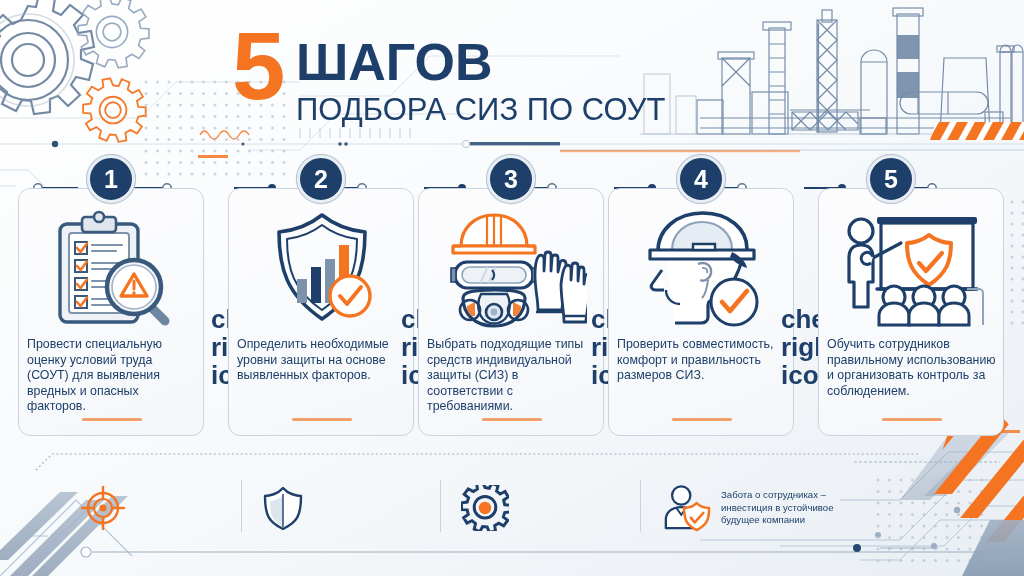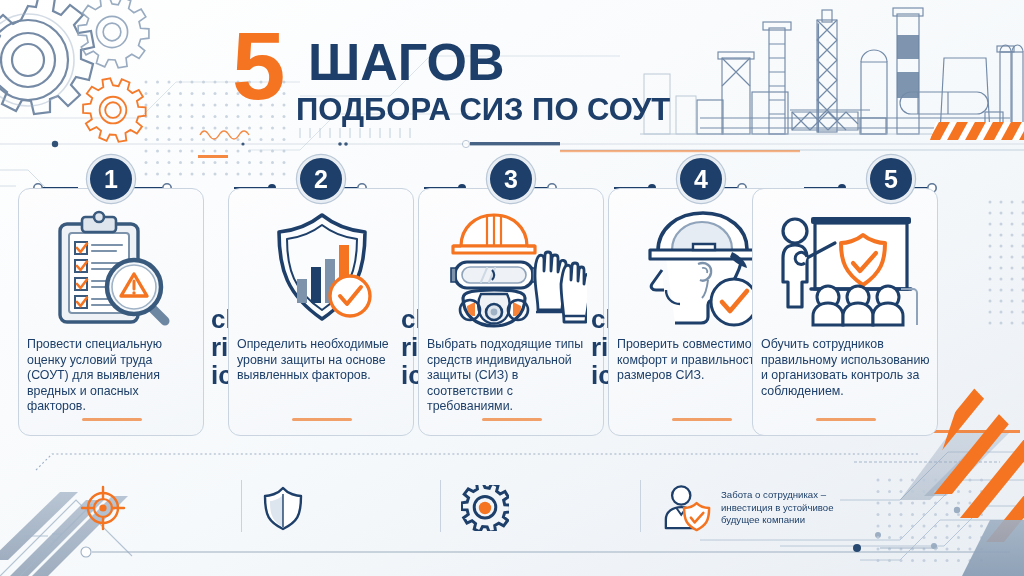"ШАГОВ" .title-main { margin-left: 12px -> none }
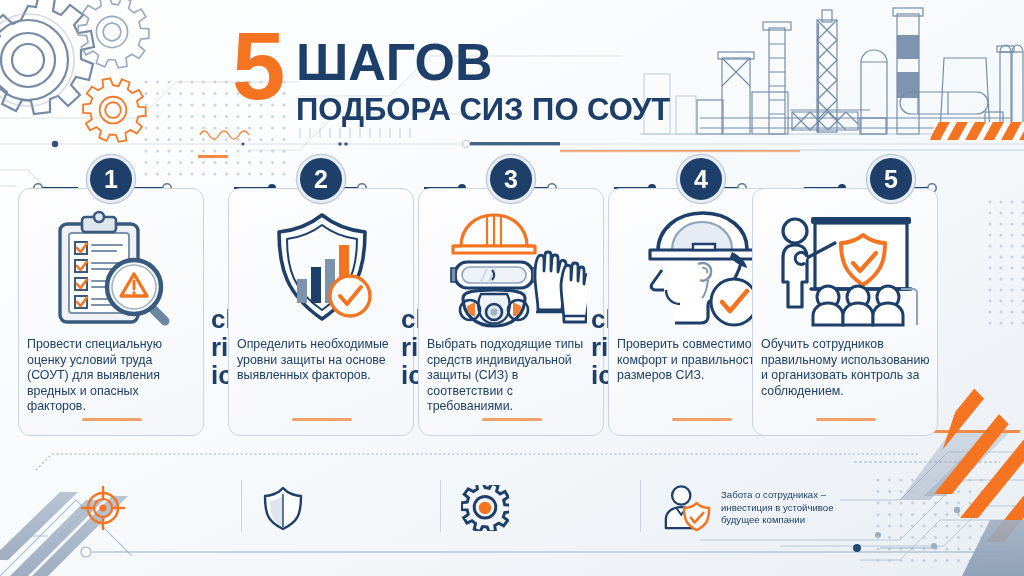"ПОДБОРА СИЗ ПО СОУТ" .title-sub { font-weight: bold -> normal }
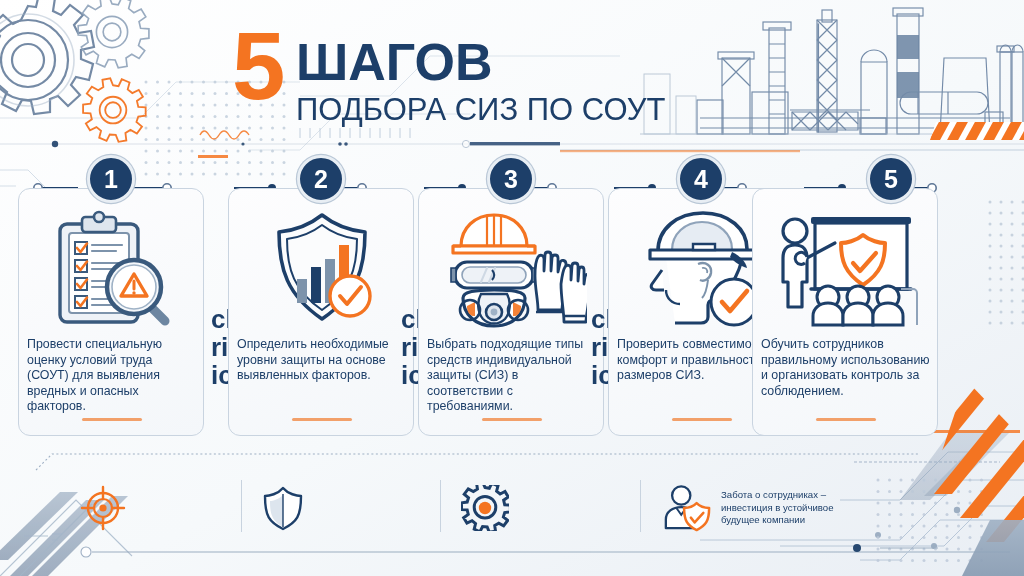"Обучить сотрудников правильному" div.card { left: 752px -> 818px }
